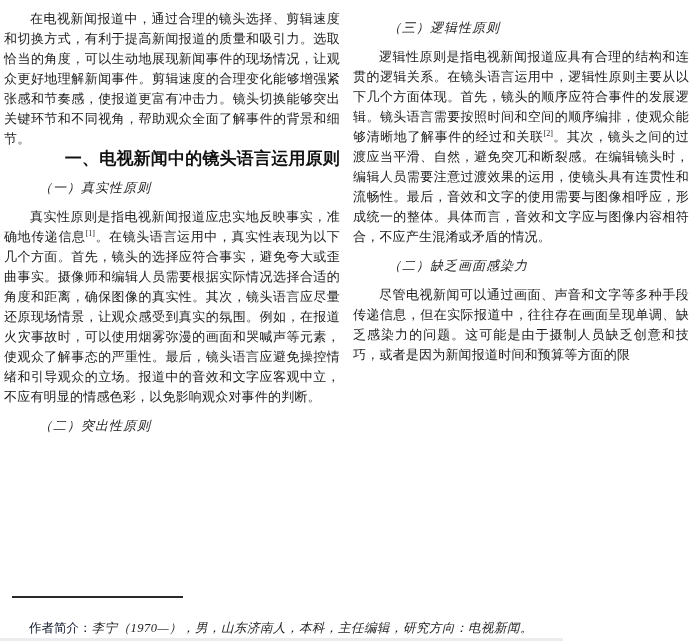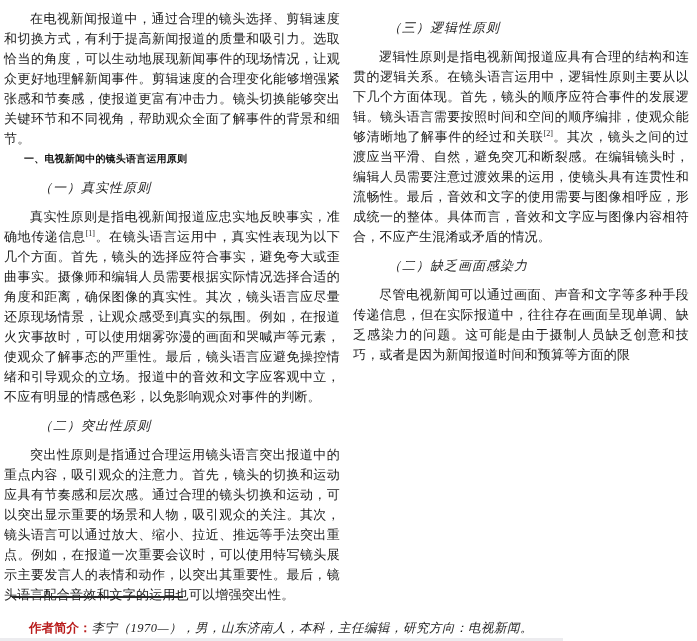"一、电视新闻中的镜头语言运用原则" p.heading { font-size: 10px -> 17px; text-align: none -> right }
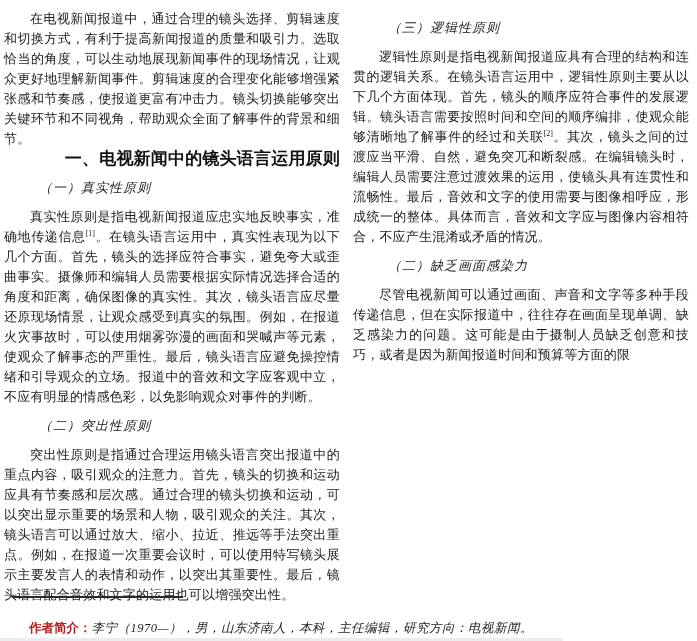"突出性原则是指通过合理运用镜头语言突出报道中的重点内容，吸引观众的注意力。首先，" p.body { html: <p><span>突出性原则是指通过合理运用镜头语言突出报道中的重点内容，吸引观众的注意力。首先，镜头的切换和运动应具有节奏感和层次感。通过合理的镜头切换和运动，可以突出显示重要的场景和人物，吸引观众的关注。其次，镜头语言可以通过放大、缩小、拉近、推远等手法突出重点。例如，在报道一次重要会议时，可以使用特写镜头展示主要发言人的表情和动作，以突出其重要性。最后，镜头语言配合音效和文字的运用也可以增强突出性。</span></p> -> none }
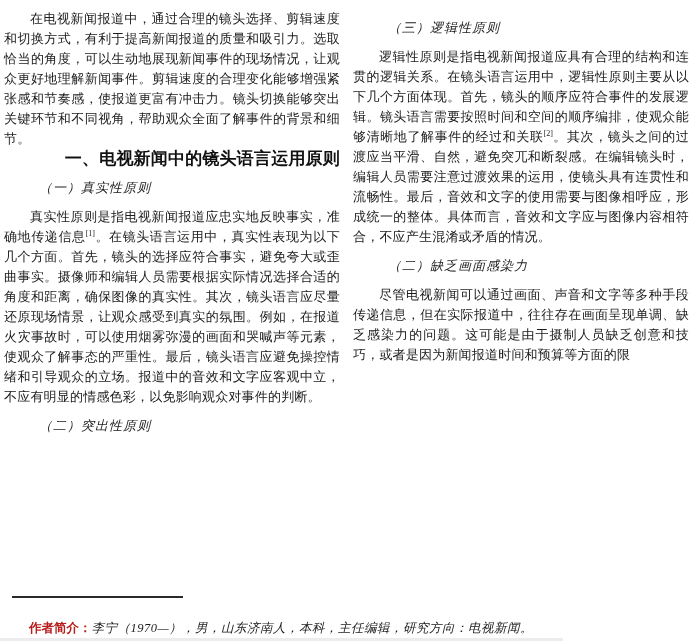"作者简介：" .footer-label { color: #b91c1c -> #0f172a; font-weight: bold -> normal }
